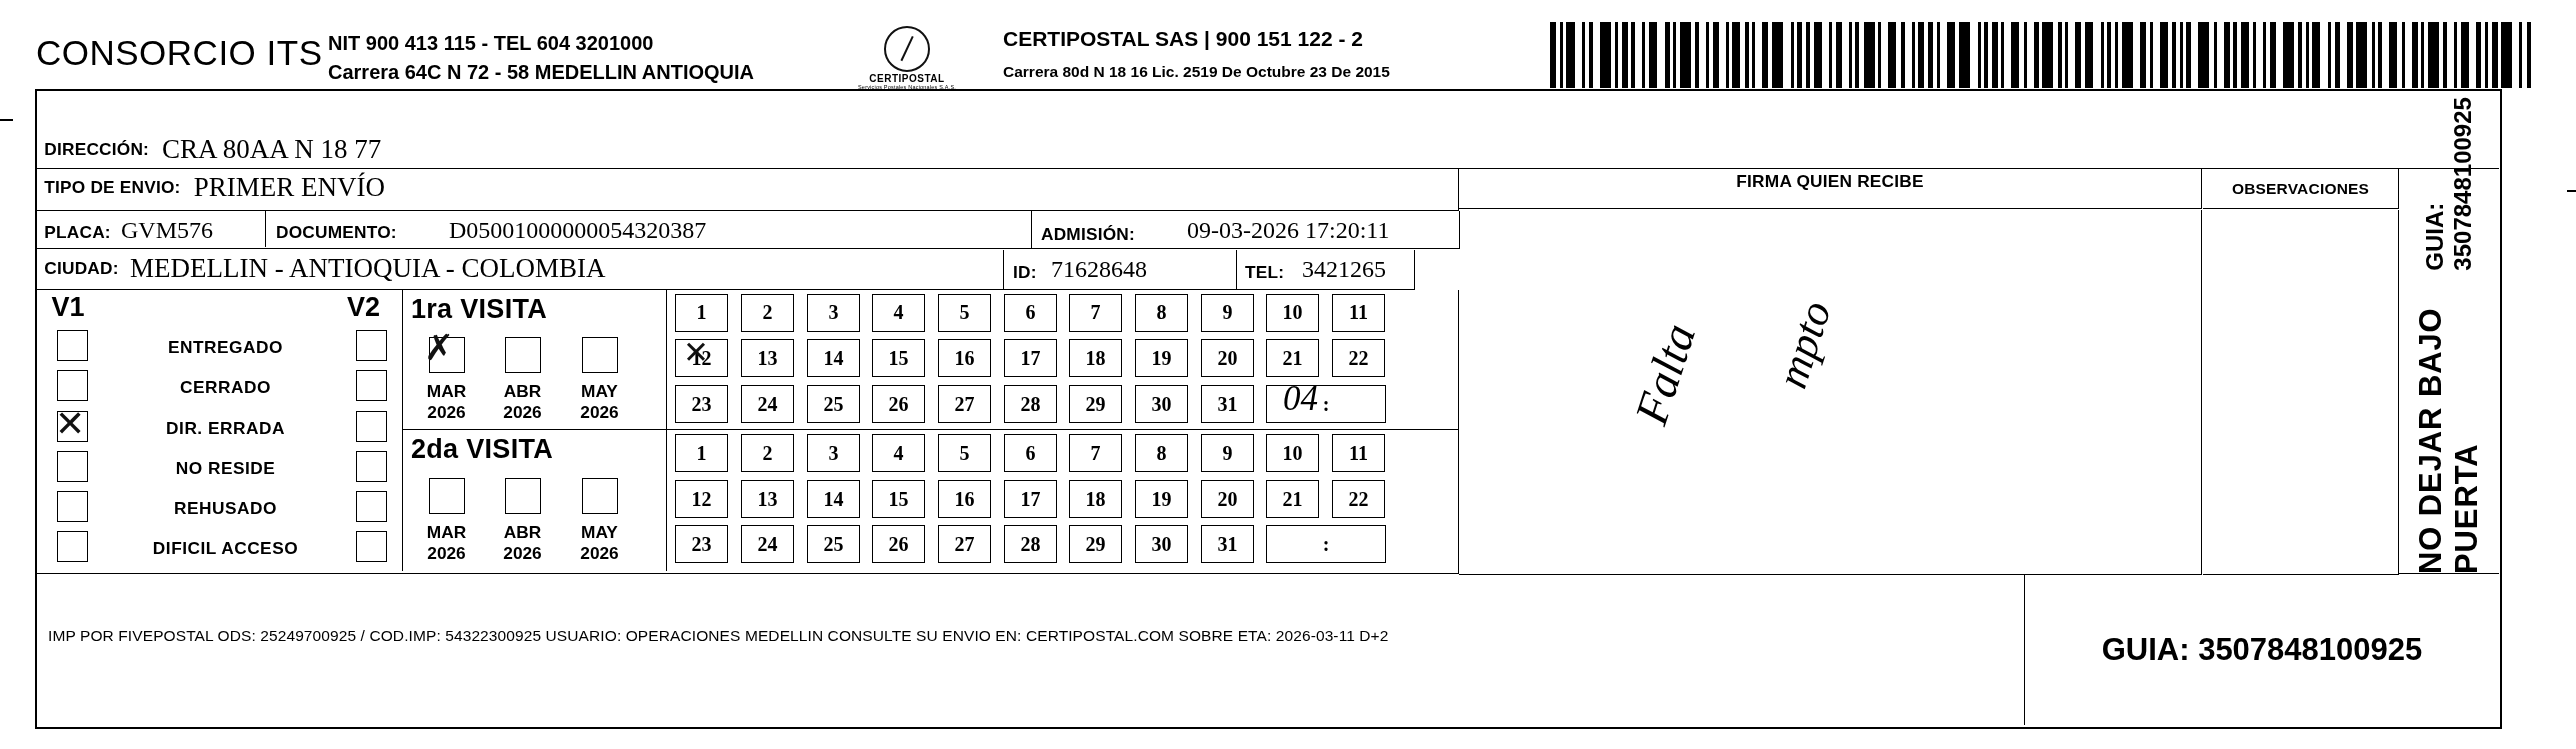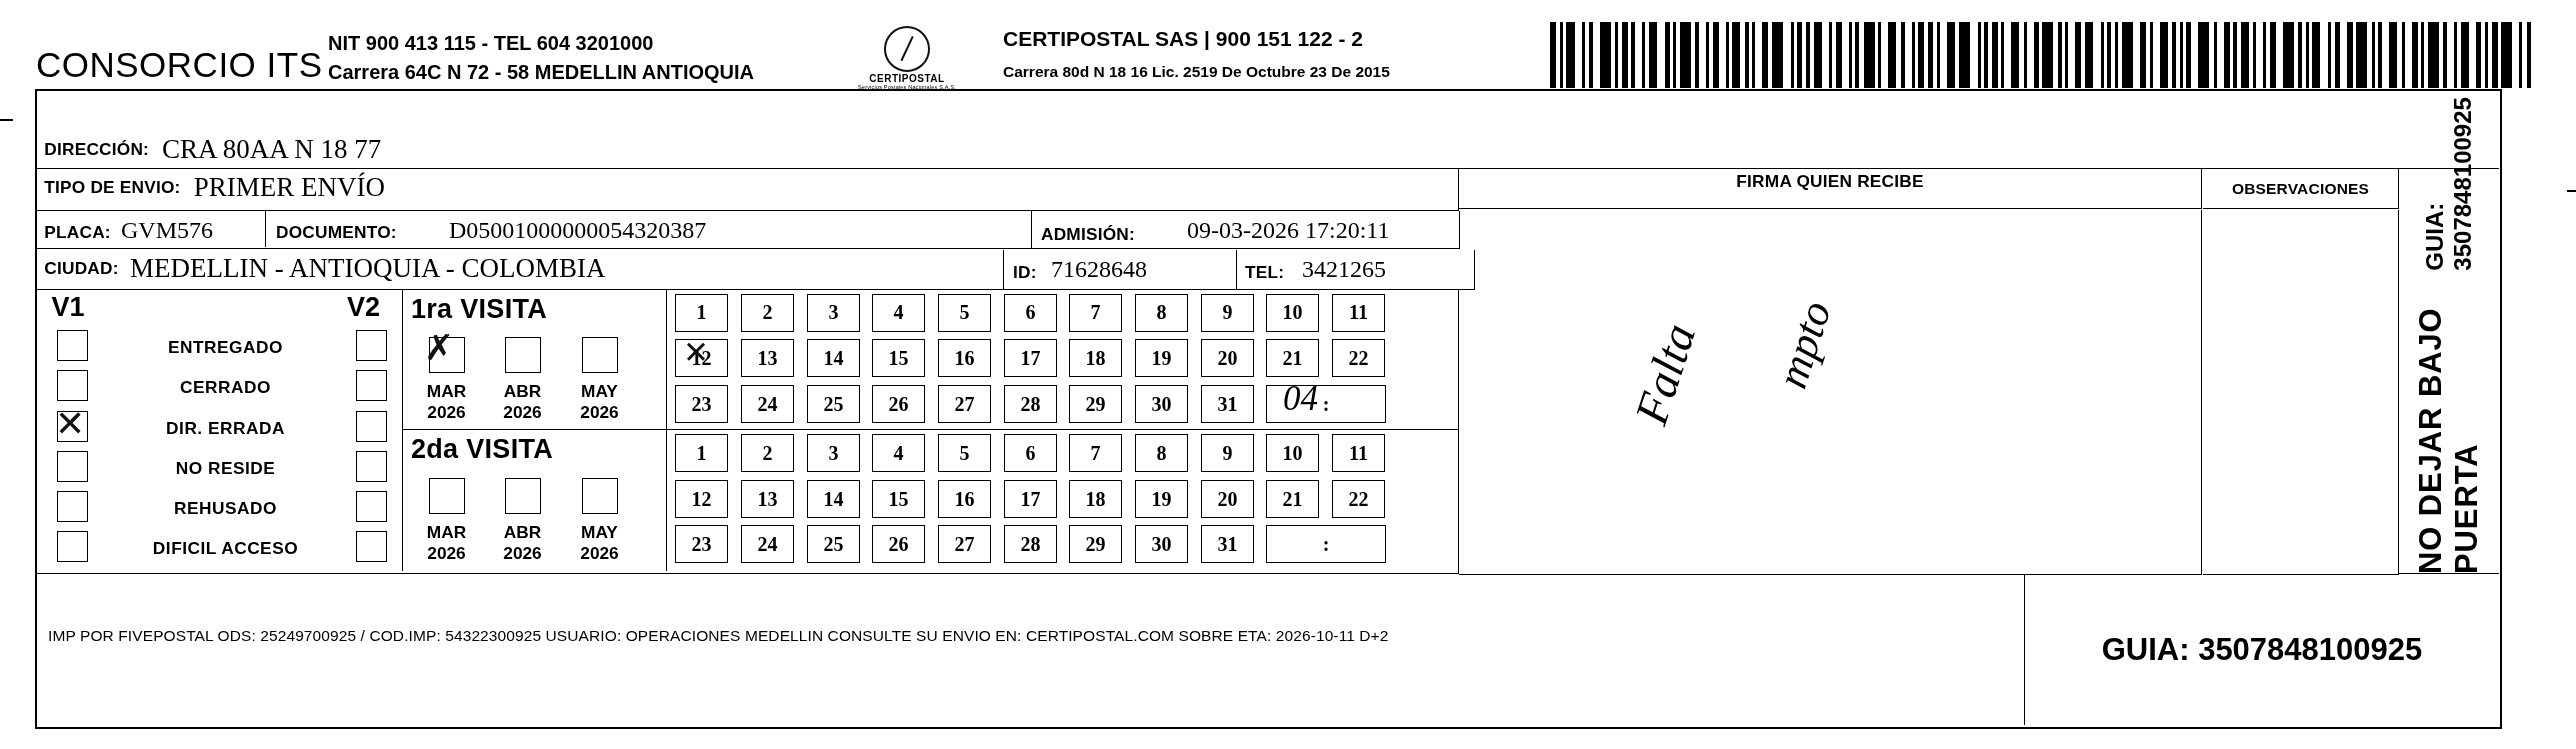"CONSORCIO ITS" .company { margin-top: 12px -> none }
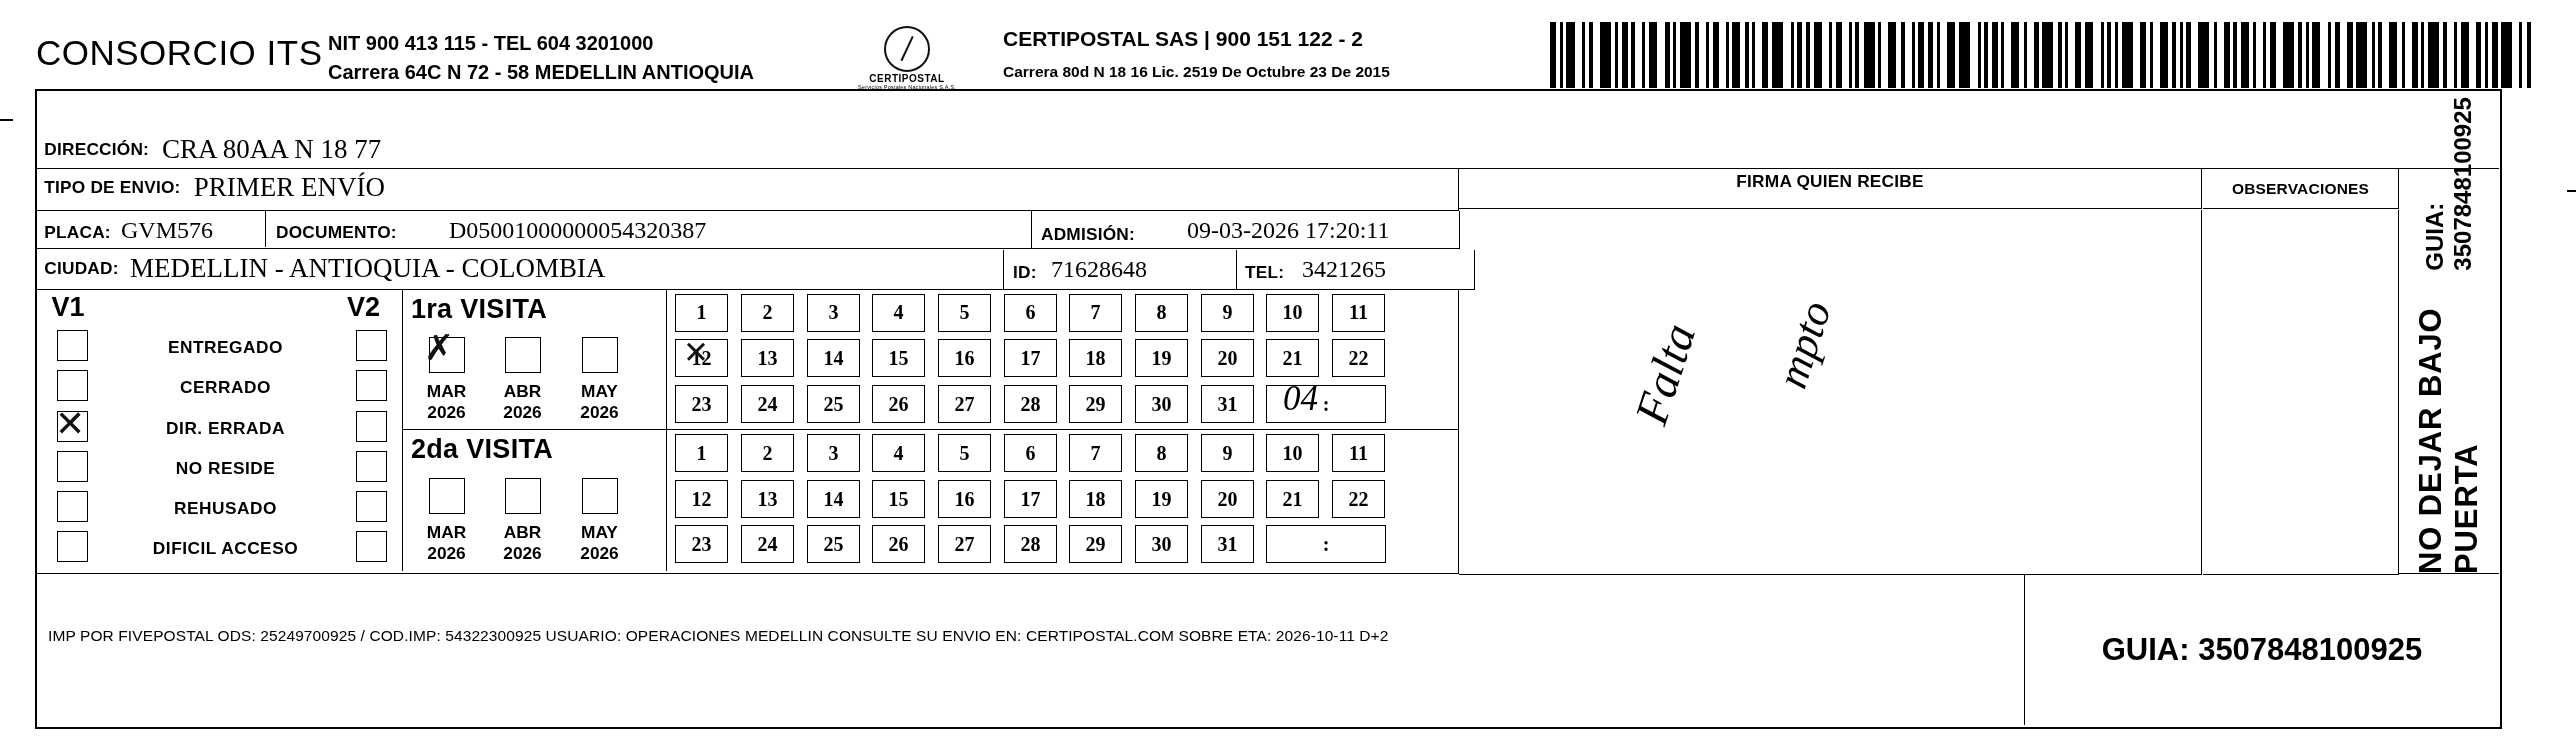"TEL:" #r-tel { width: 239px -> 179px }
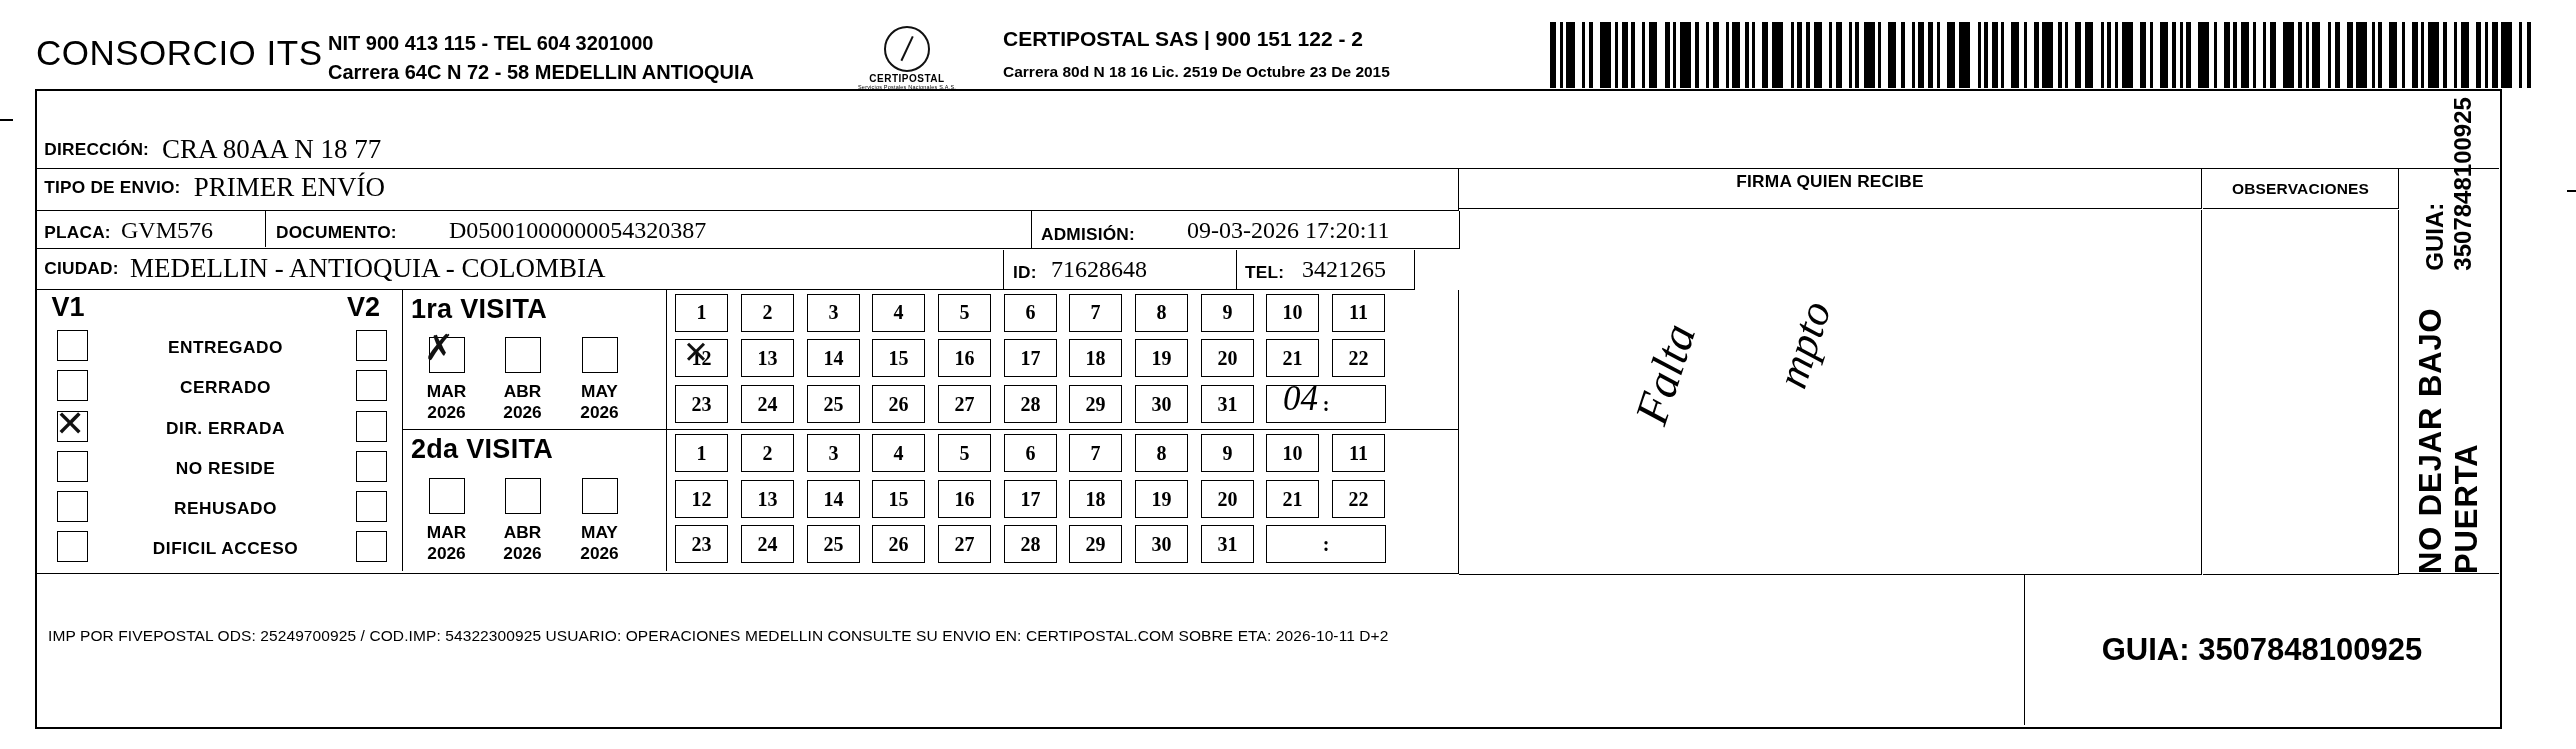"IMP POR FIVEPOSTAL ODS: 25249700925" div.foot2 { text: 2026-10-11 -> 2026-03-11 }
